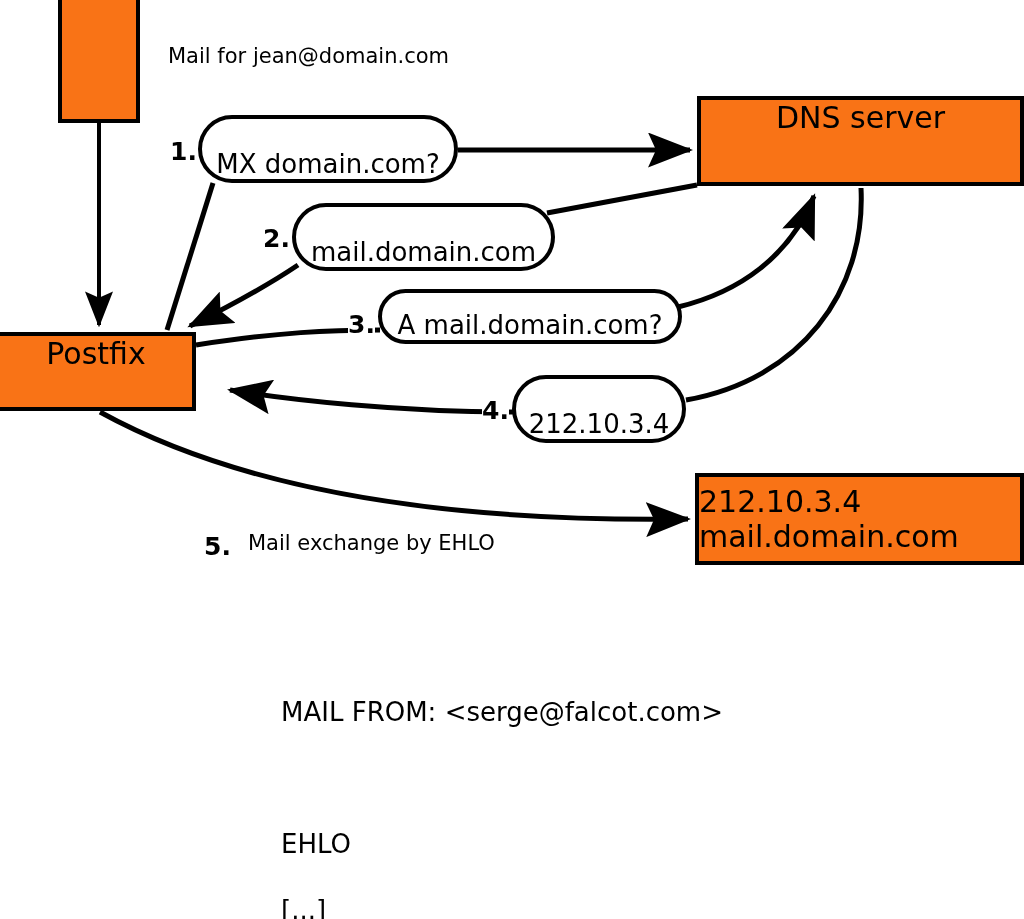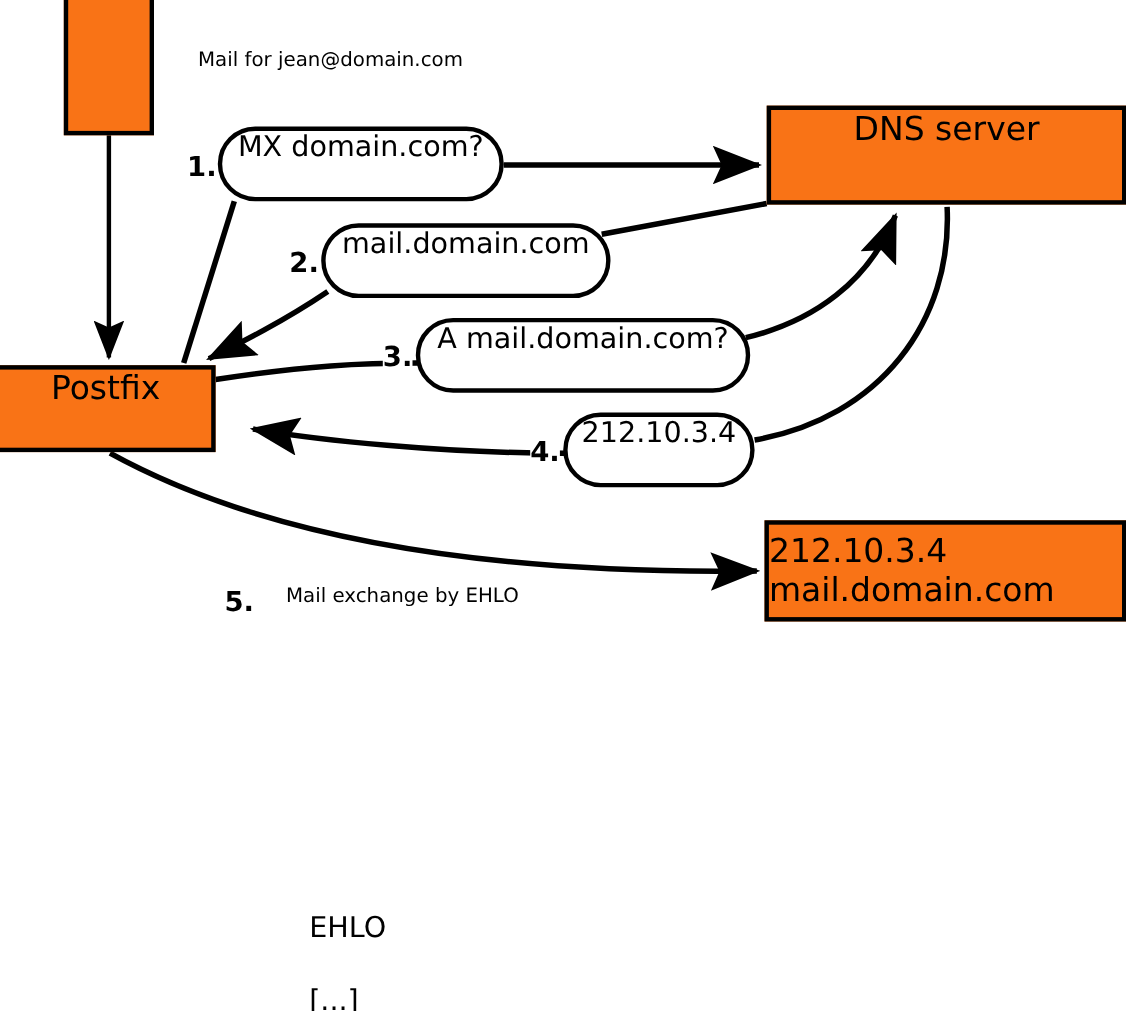"Mail for jean@domain.com" .plain-text { font-size: 18px -> 21px; margin-left: 12px -> none }
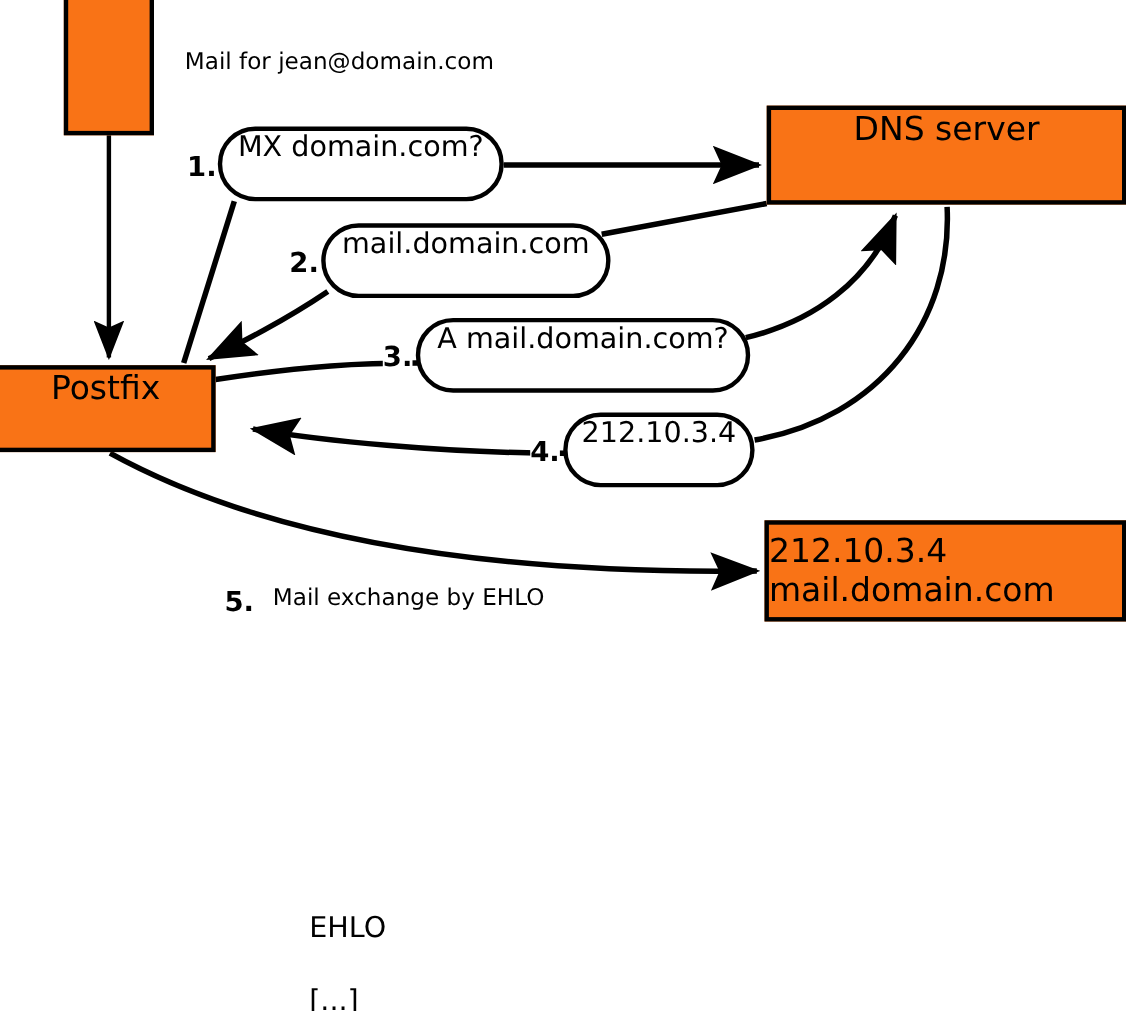"MX domain.com?" .pill { align-items: flex-start -> flex-end }
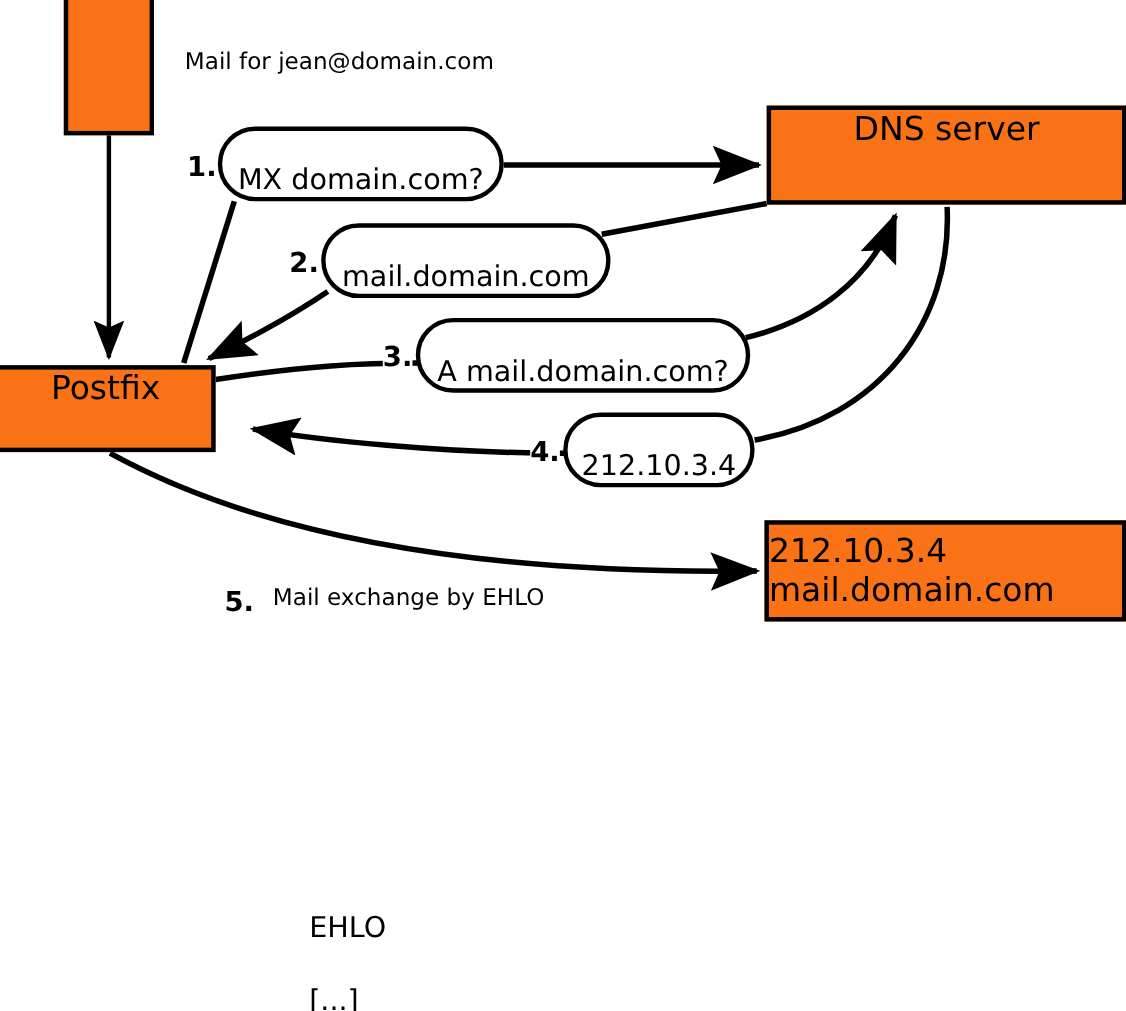"A mail.domain.com?" div.pill { height: 68px -> 55px }
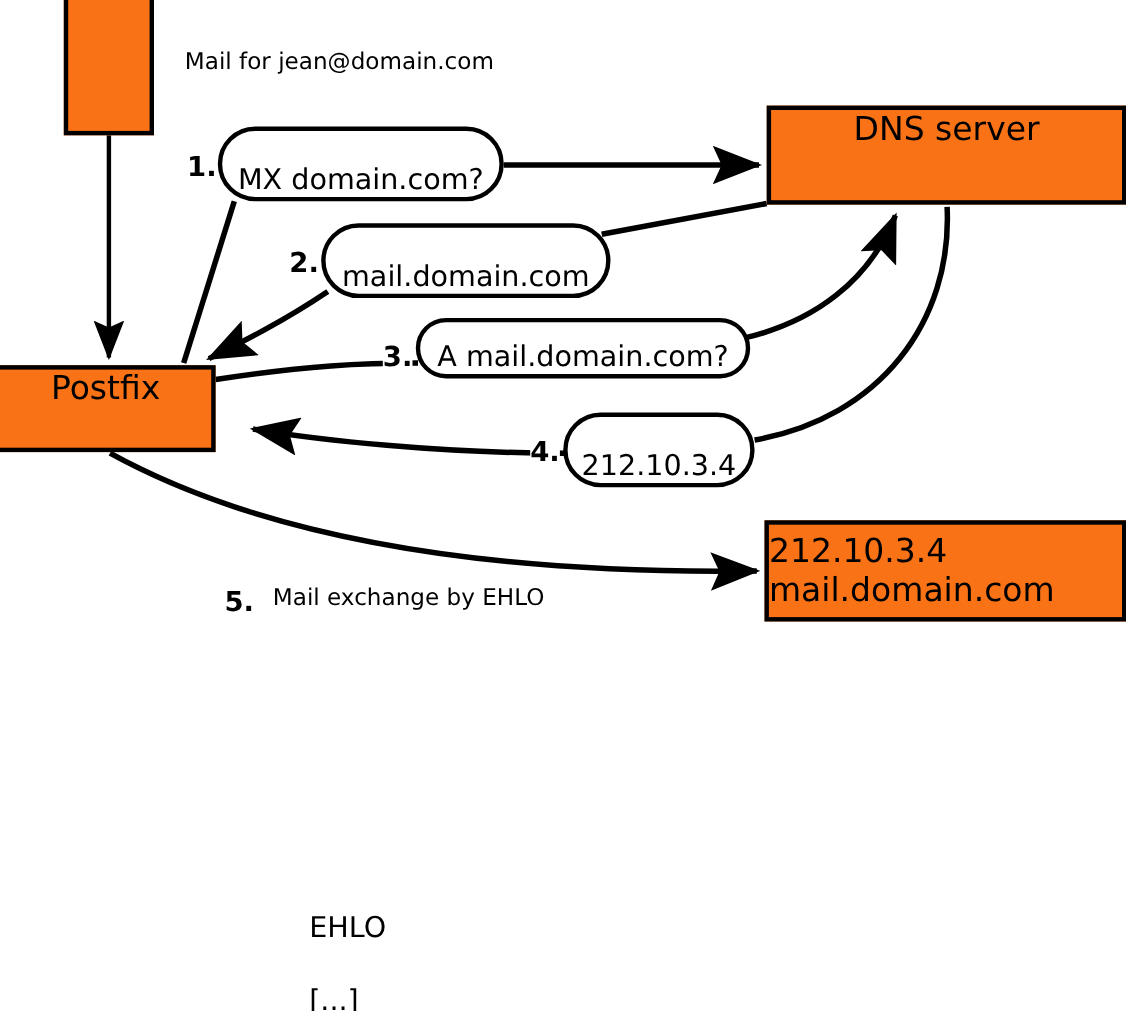"MAIL FROM: <serge@falcot.com>" span { html: none -> <span>MAIL FROM: &lt;serge@falcot.com&gt;</span> }
